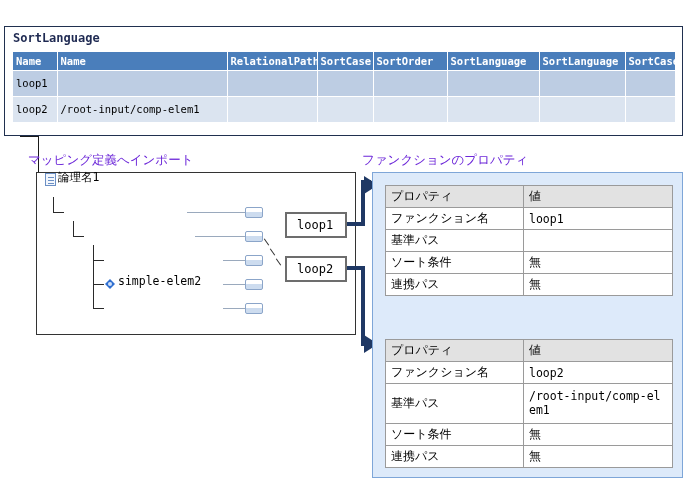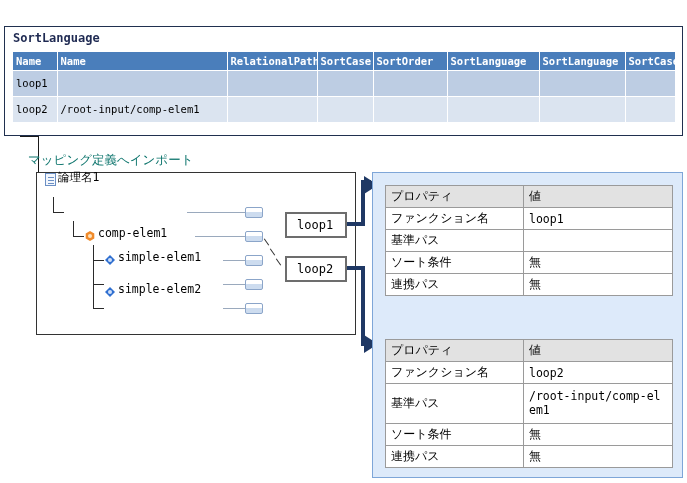"マッピング定義へインポート" .caption { color: #0f766e -> #6d28d9 }
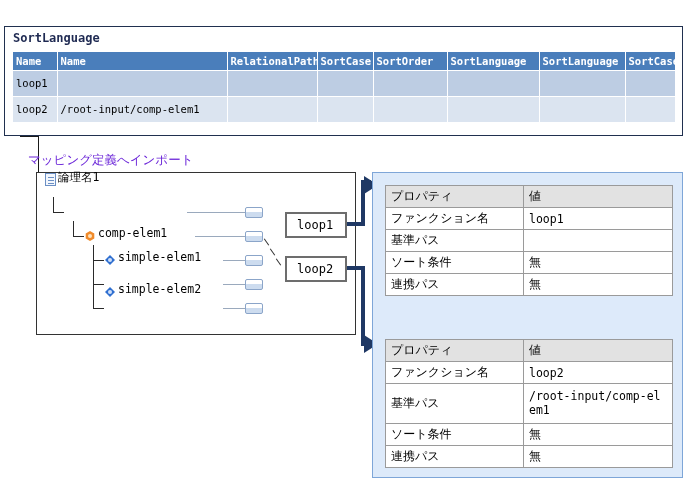"ファンクションのプロパティ" div.caption { html: none -> <div>ファンクションのプロパティ</div> }
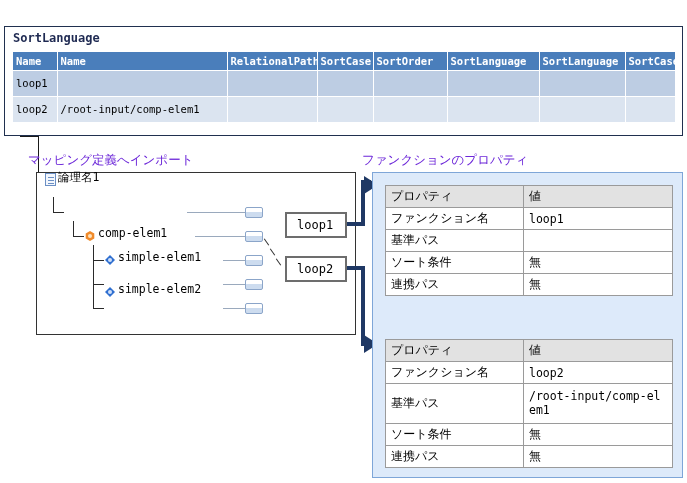"comp-elem1" div.tree-row { html: <div> <span></span><span>comp-elem1</span> </div> -> none }
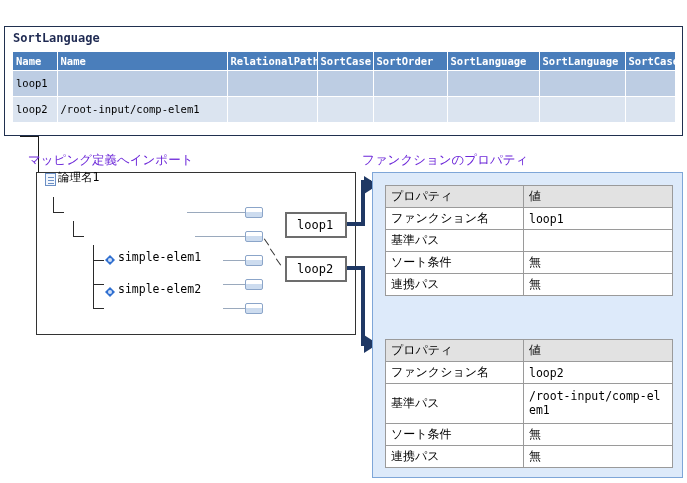"simple-elem1" div.tree-row { html: <div> <span></span><span>simple-elem1</span> </div> -> none }
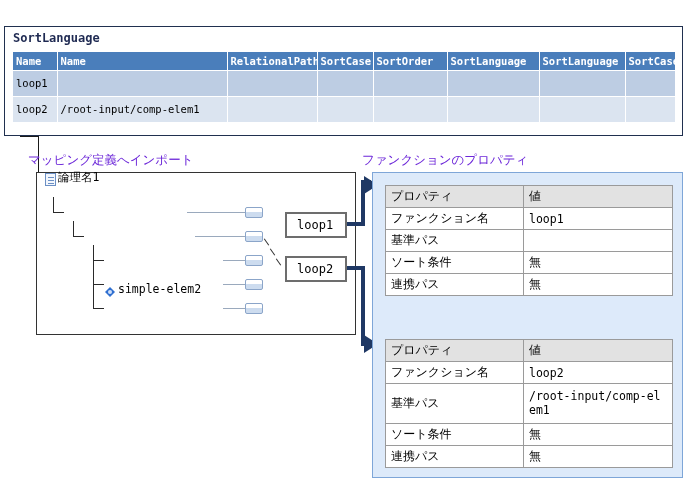"simple-elem2" div.tree-row { margin-top: 8px -> none }
